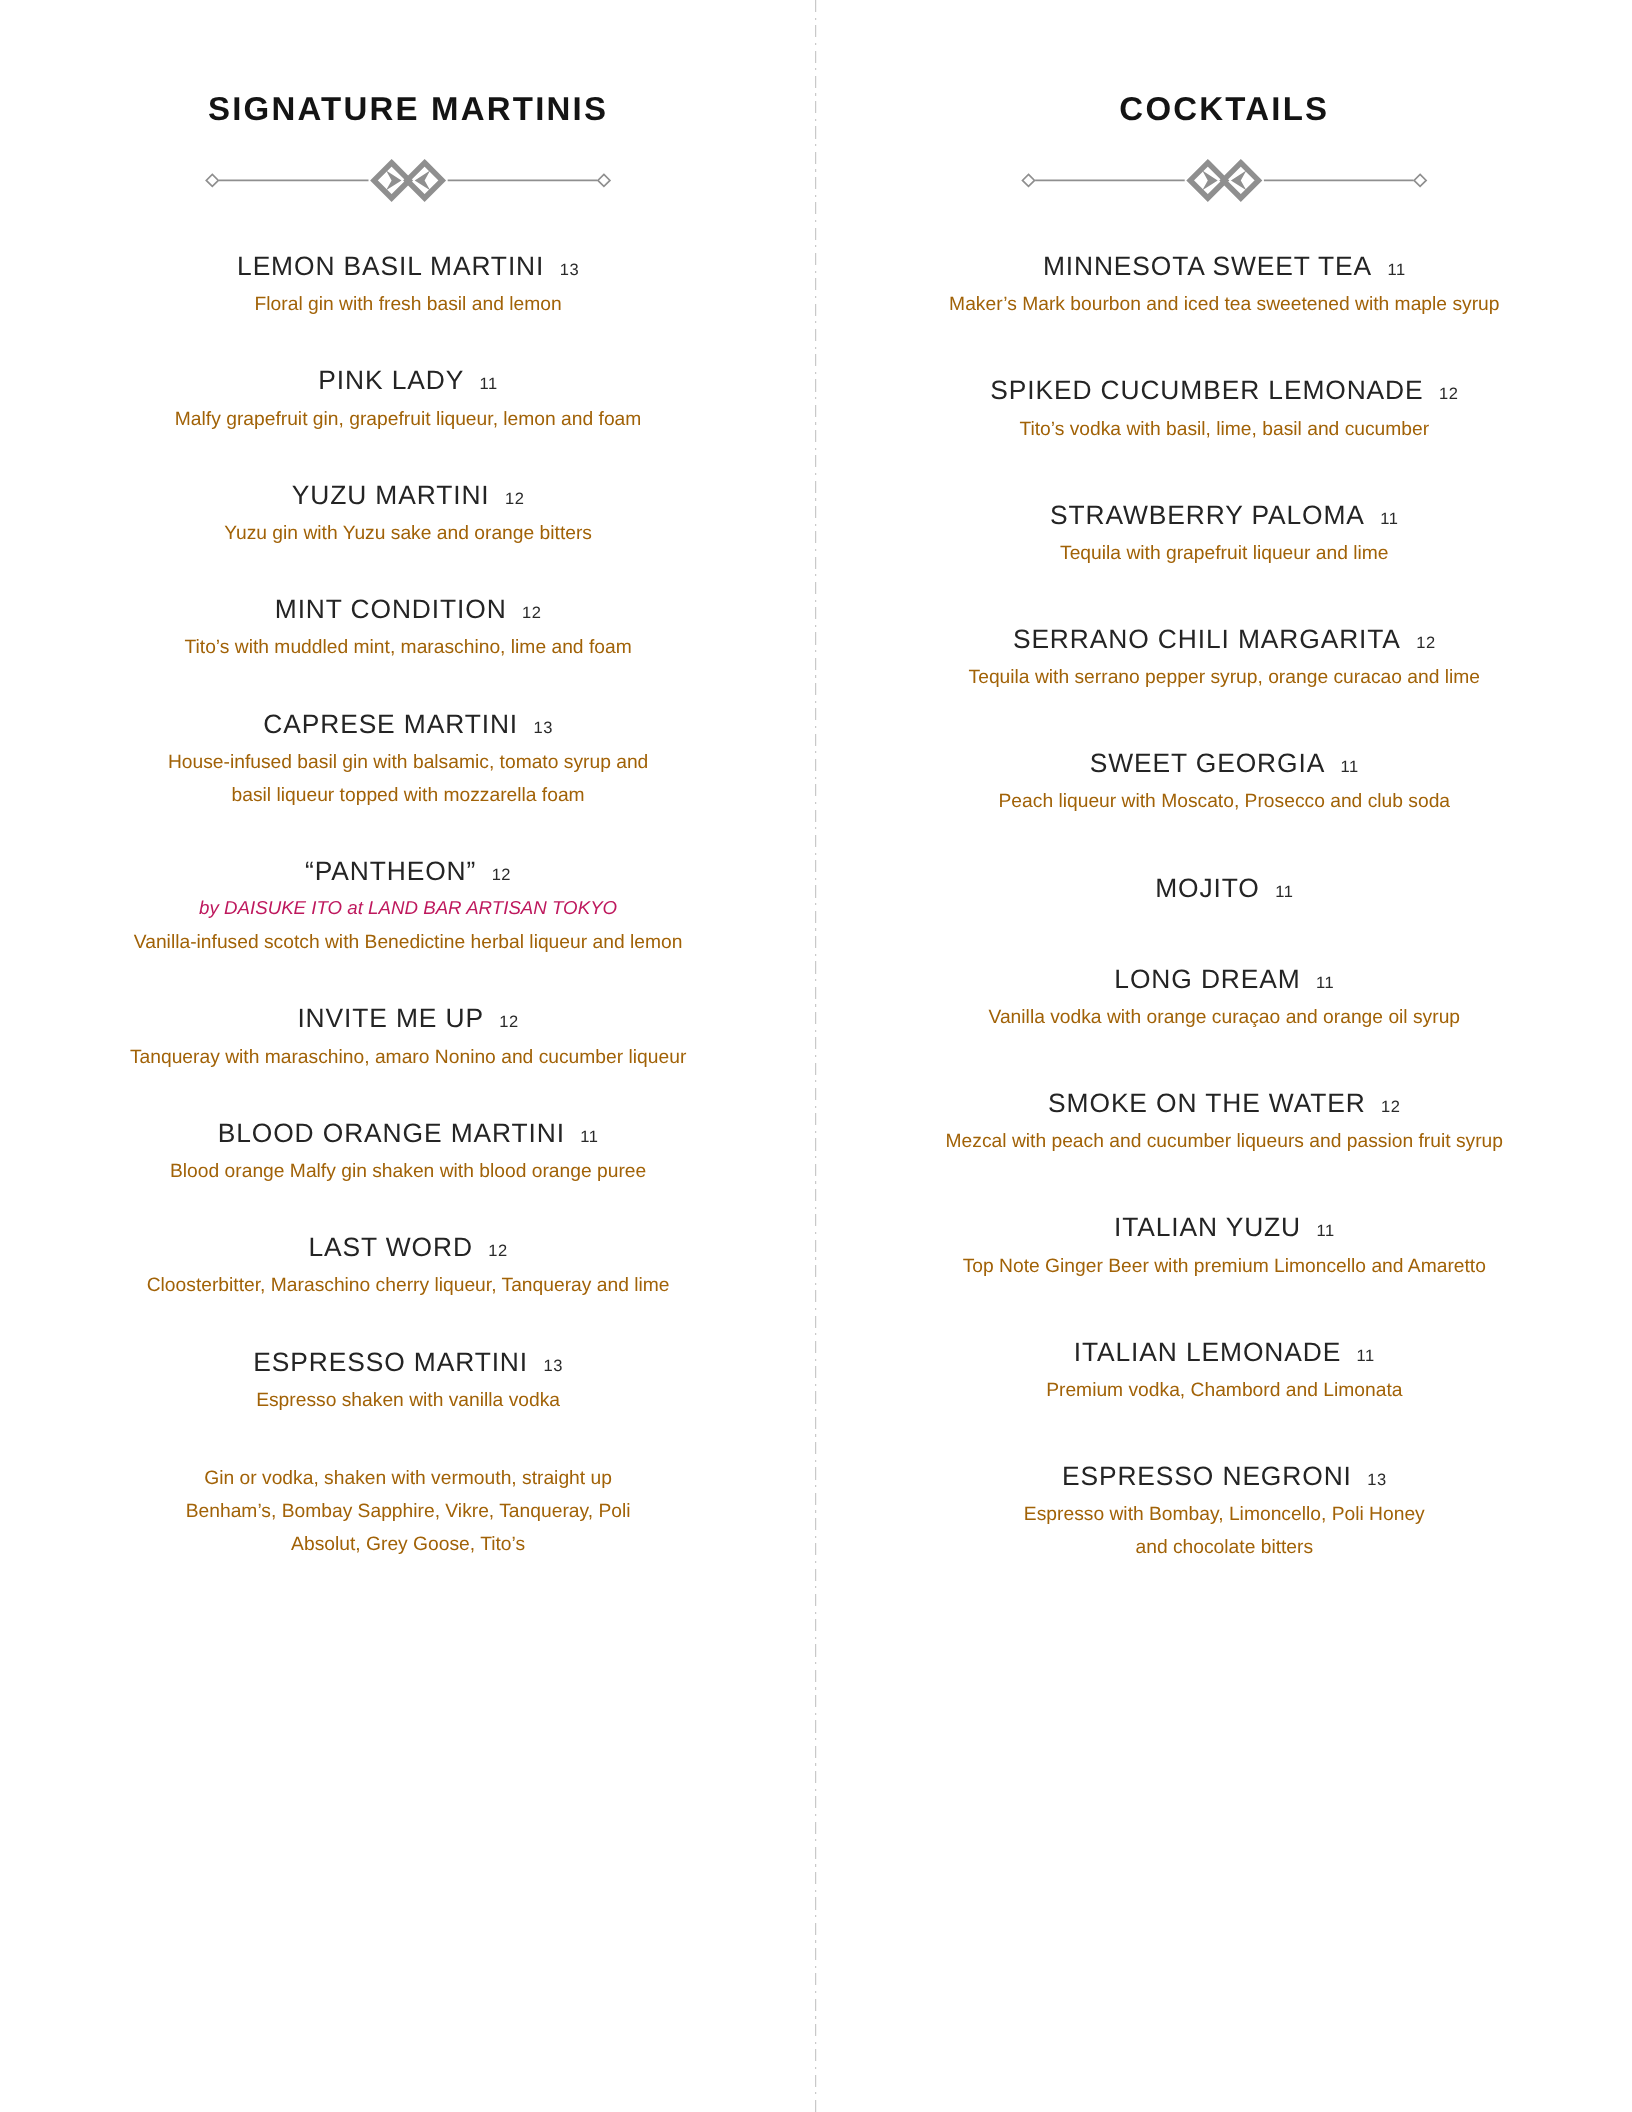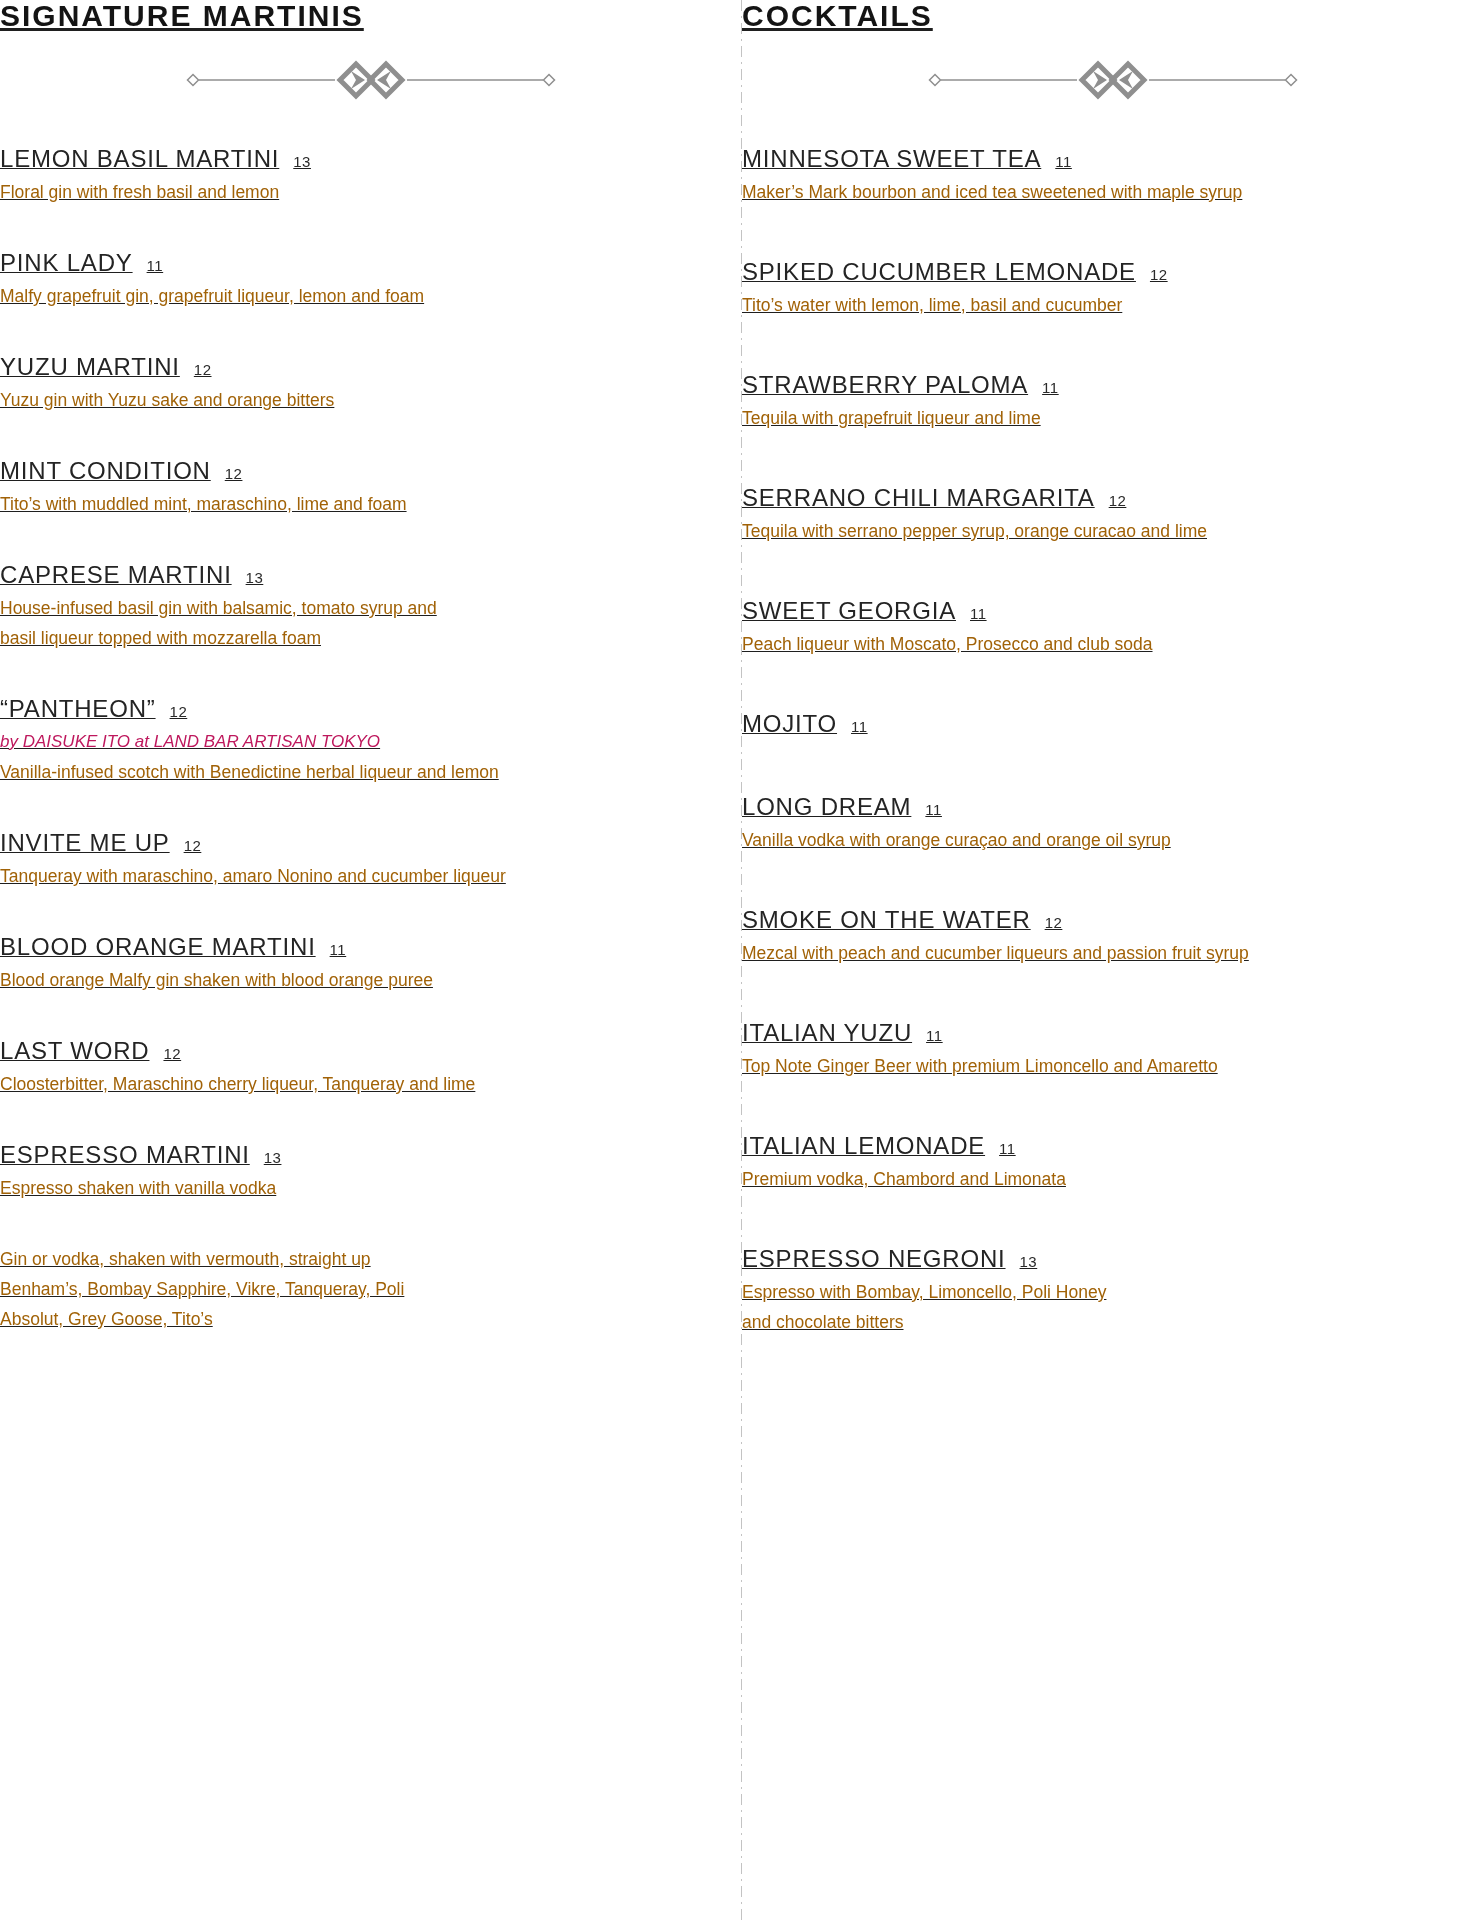"SIGNATURE MARTINIS" .column { padding-top: none -> 84px; text-align: left -> center; text-decoration: underline -> none }
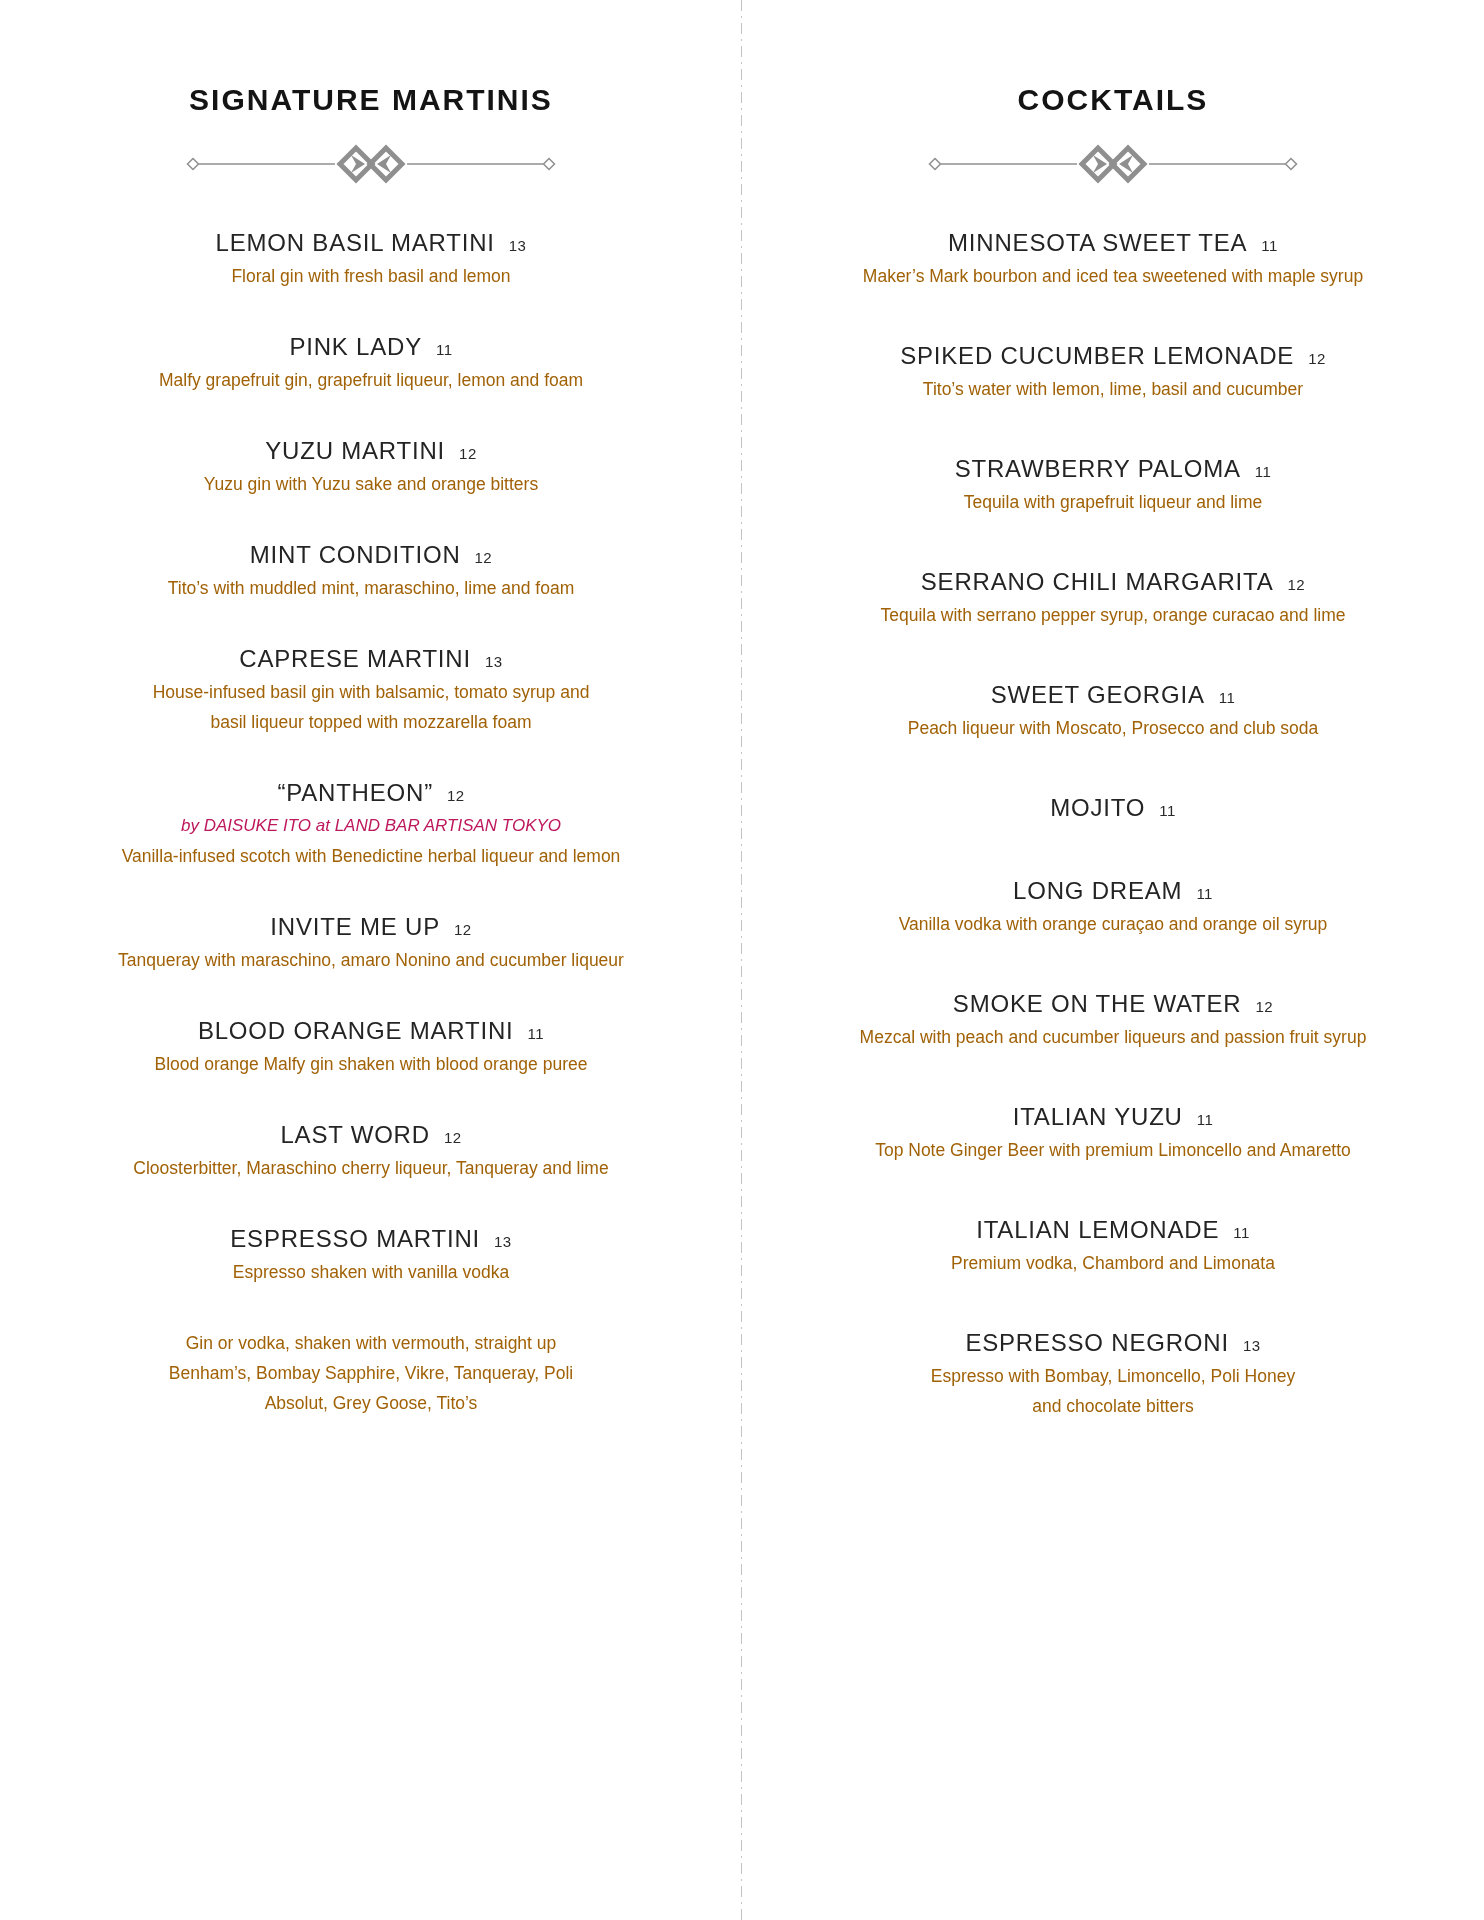"Tito’s water with lemon, lime," div.item-desc { text: water with lemon -> vodka with basil }
